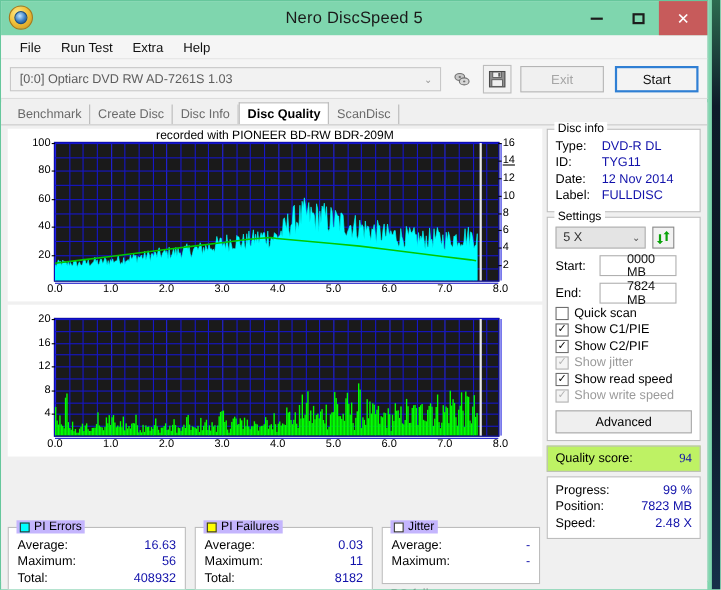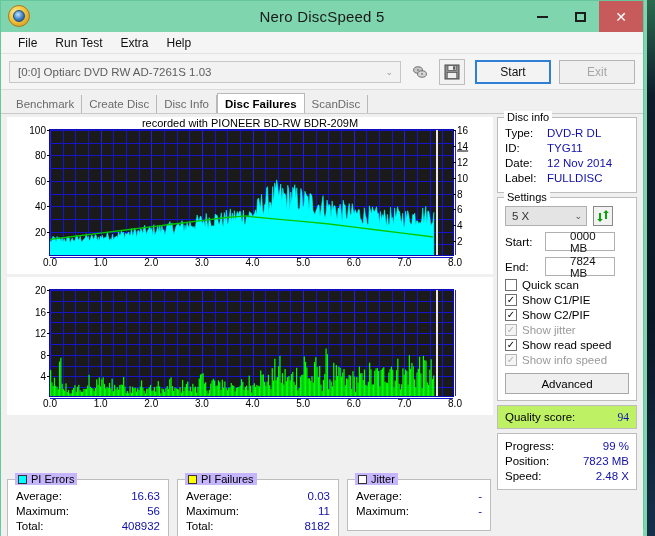"Start" div.btn { order: before "Exit" -> after "Exit" }
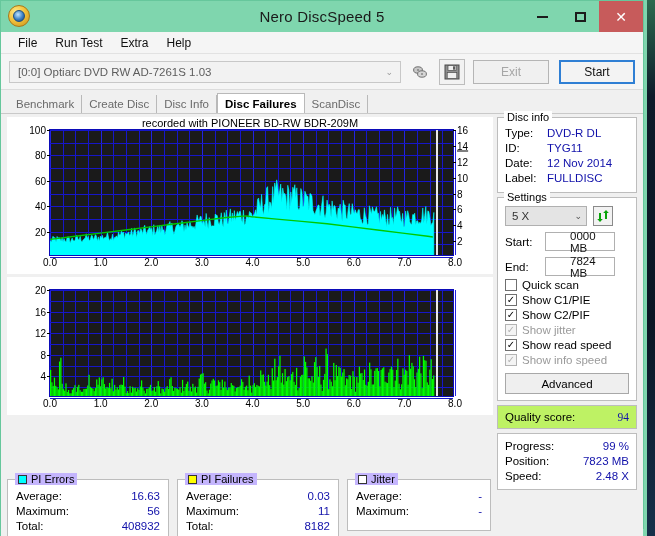"Disc Failures" div.tab { text: Failures -> Quality }
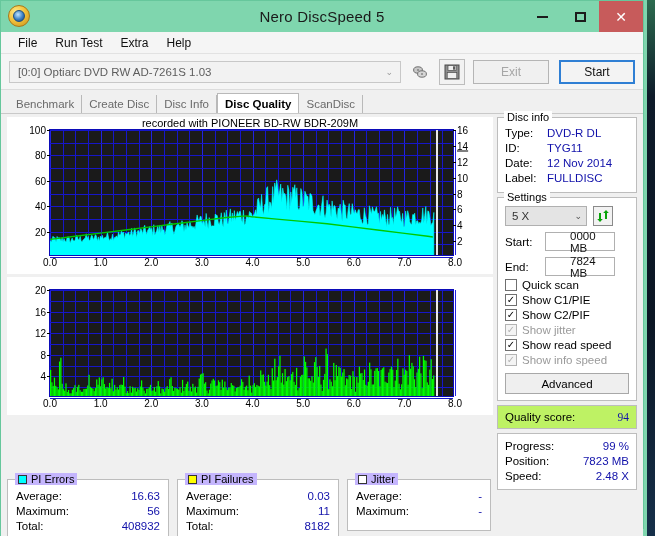"Show info speed" span { text: info -> write }
